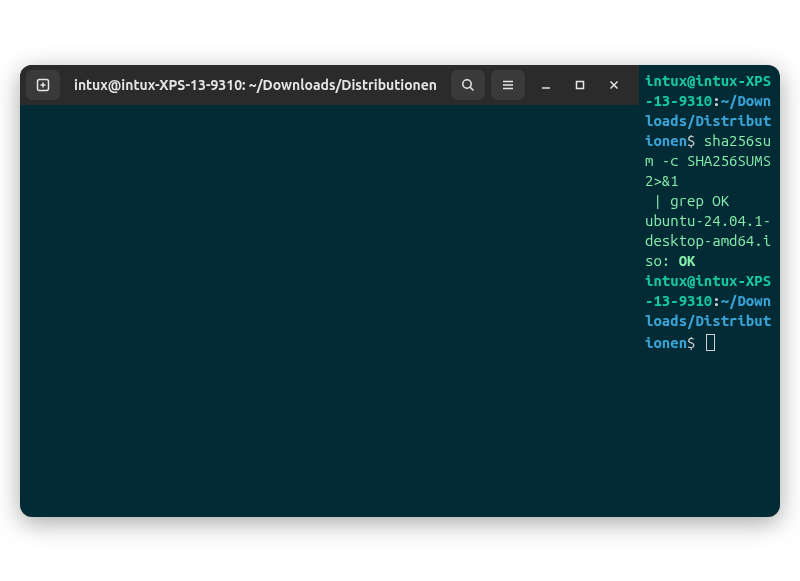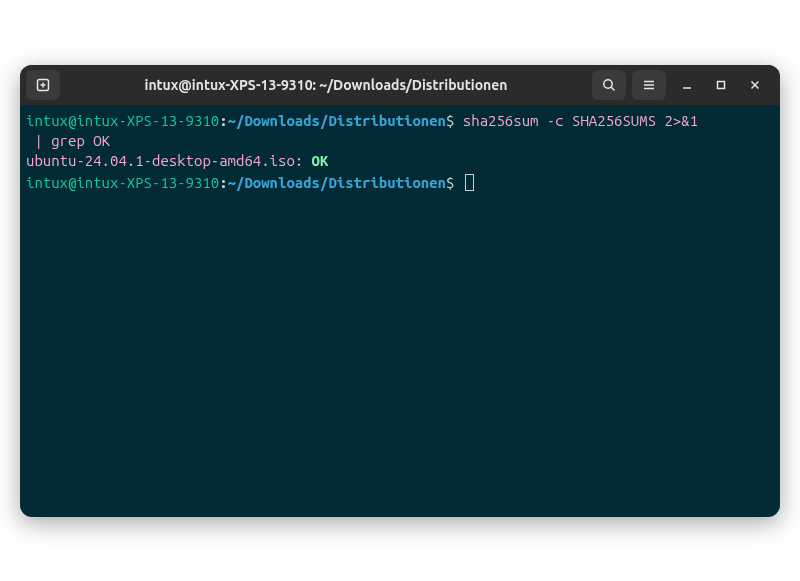"intux@intux-XPS-13-9310:" .window { flex-direction: column -> row }
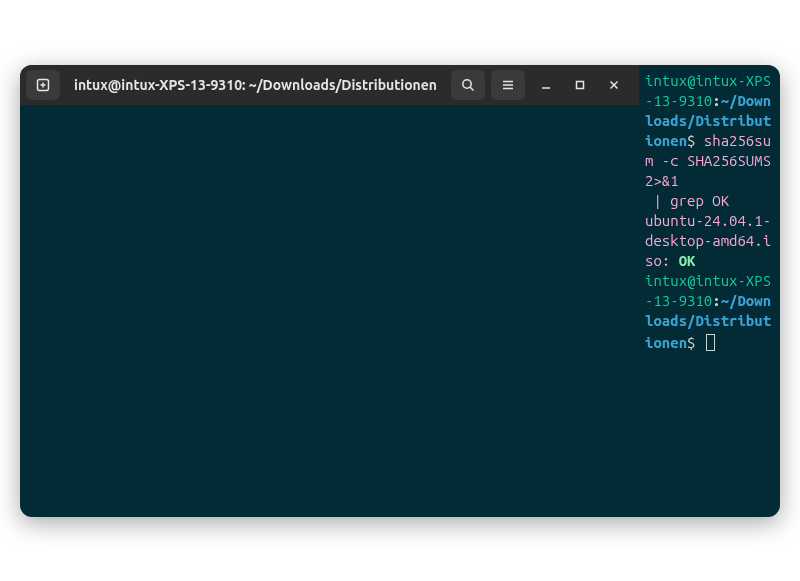"intux@intux-XPS-13-9310" .user { font-weight: normal -> bold }
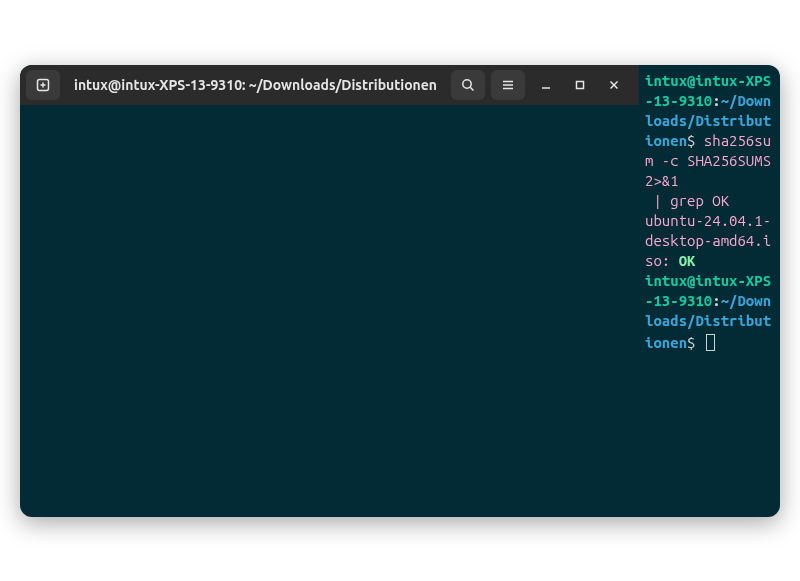"sha256sum -c SHA256SUMS 2>&1" .cmd { color: #f9a8d4 -> #86efac }
